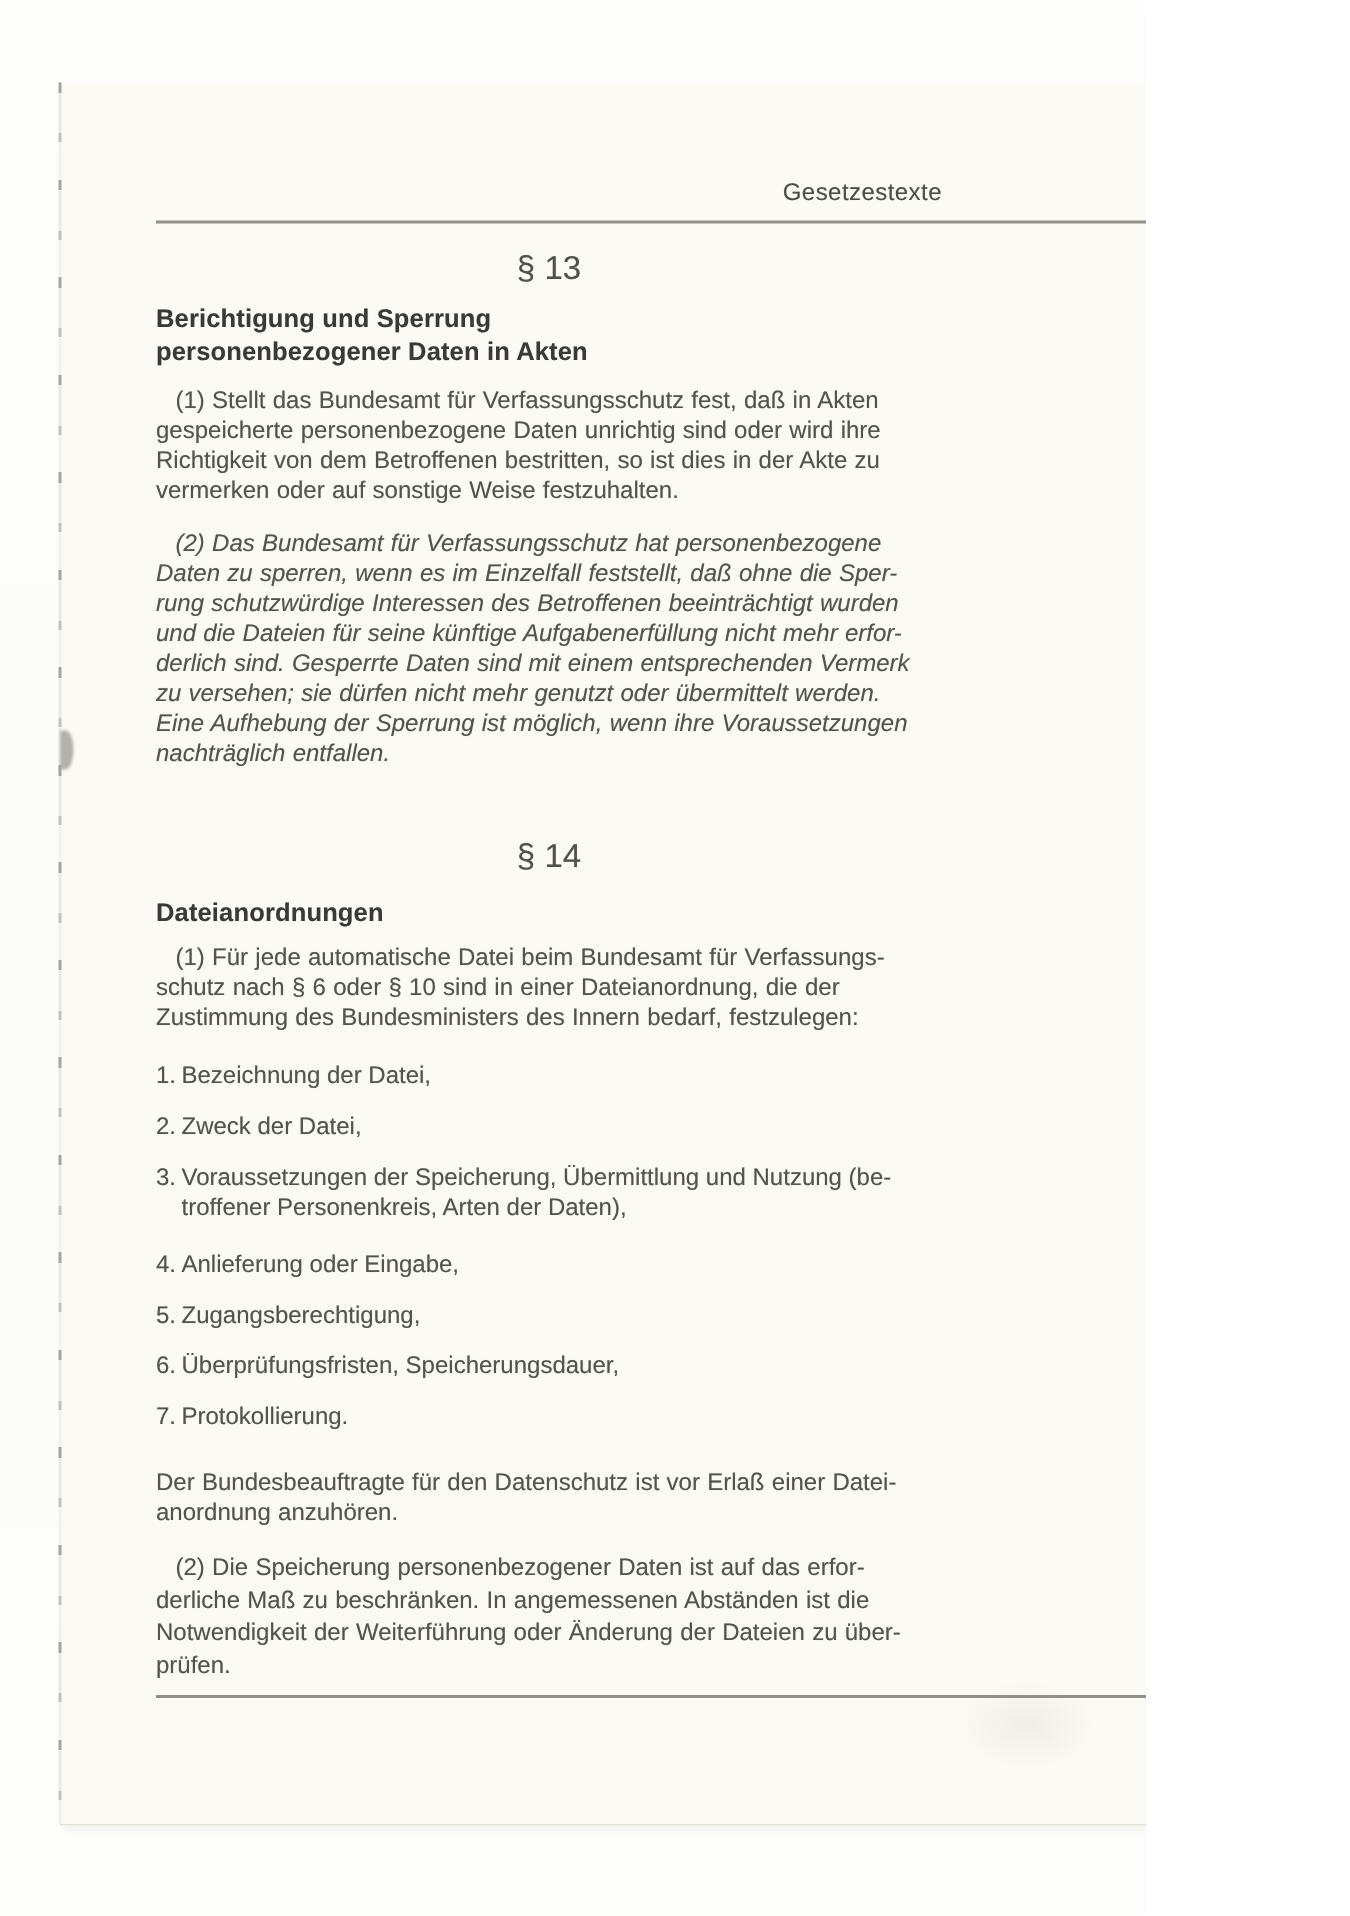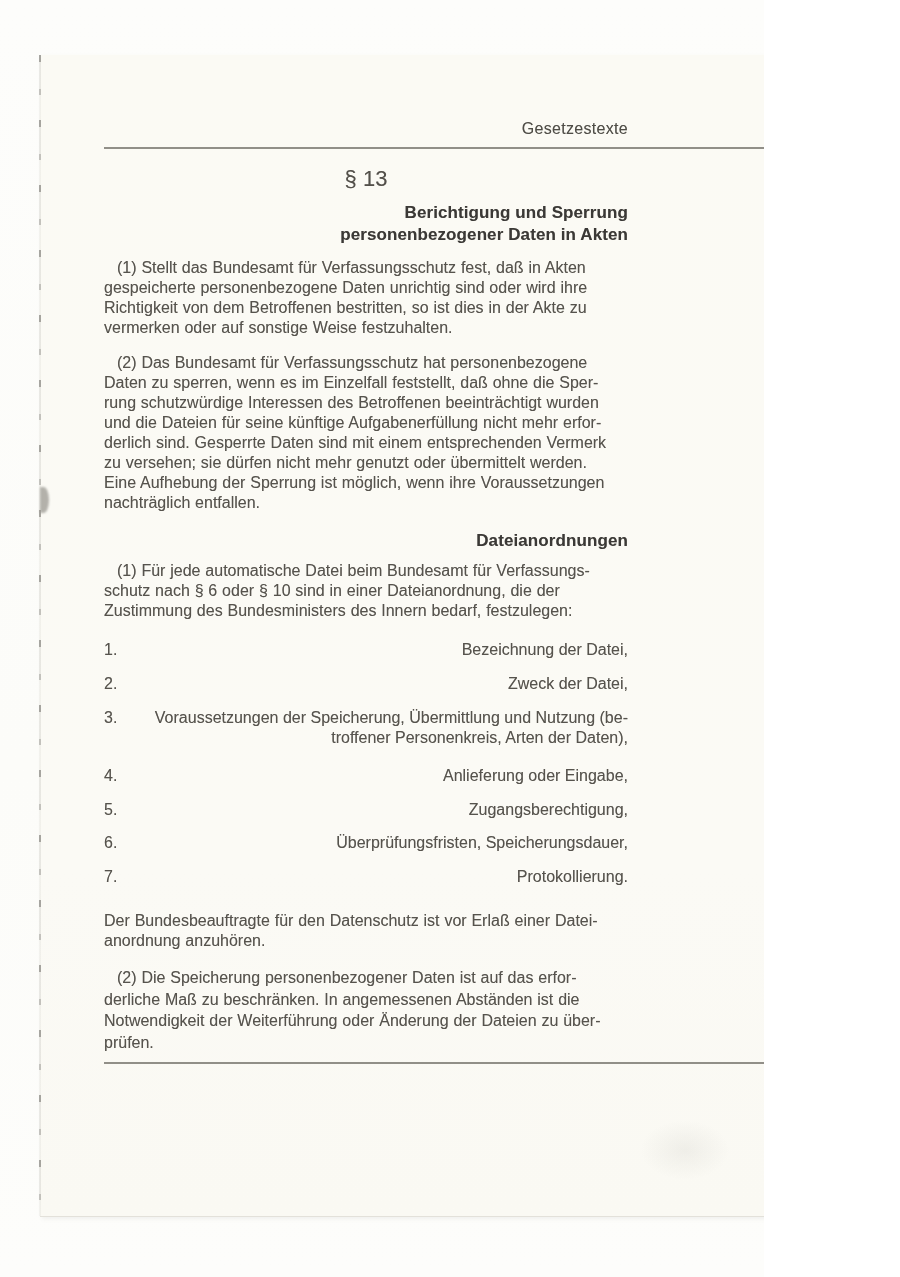"Berichtigung und Sperrung" .sec-title { text-align: right -> left }
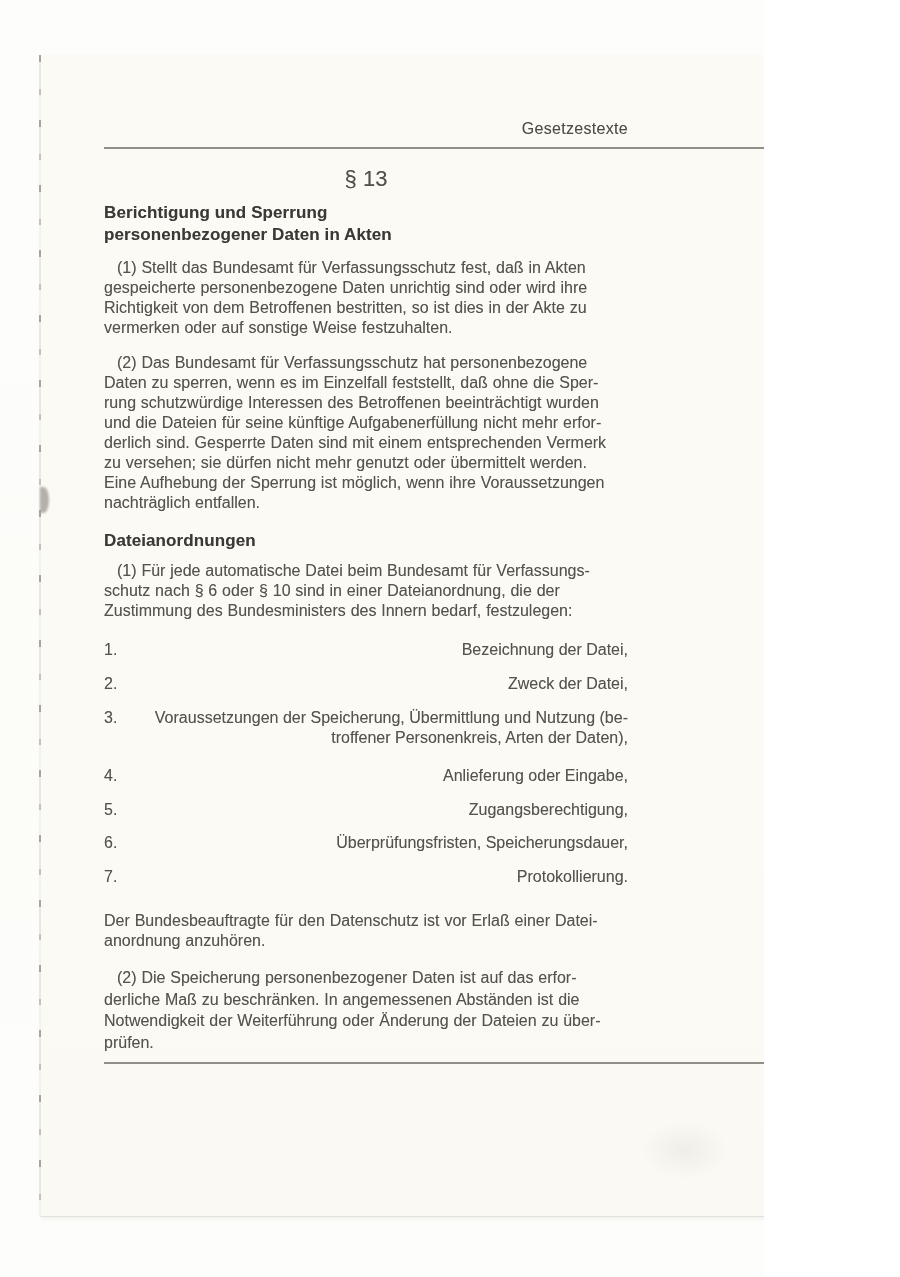"(2) Das Bundesamt für Verfassungsschutz" .p-s13-2 { font-style: none -> italic }
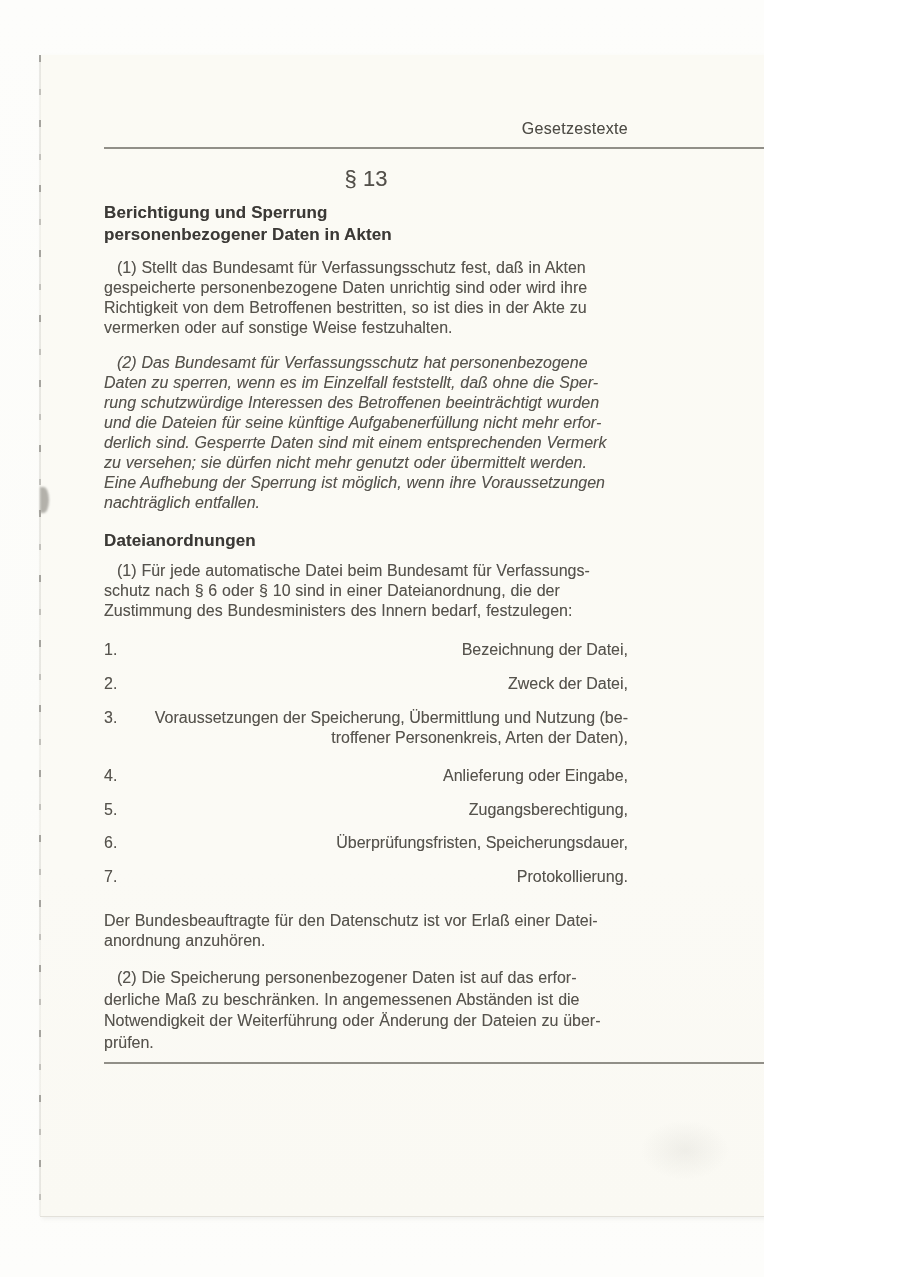"§ 14" div.marker { html: none -> <div>§ 14</div> }
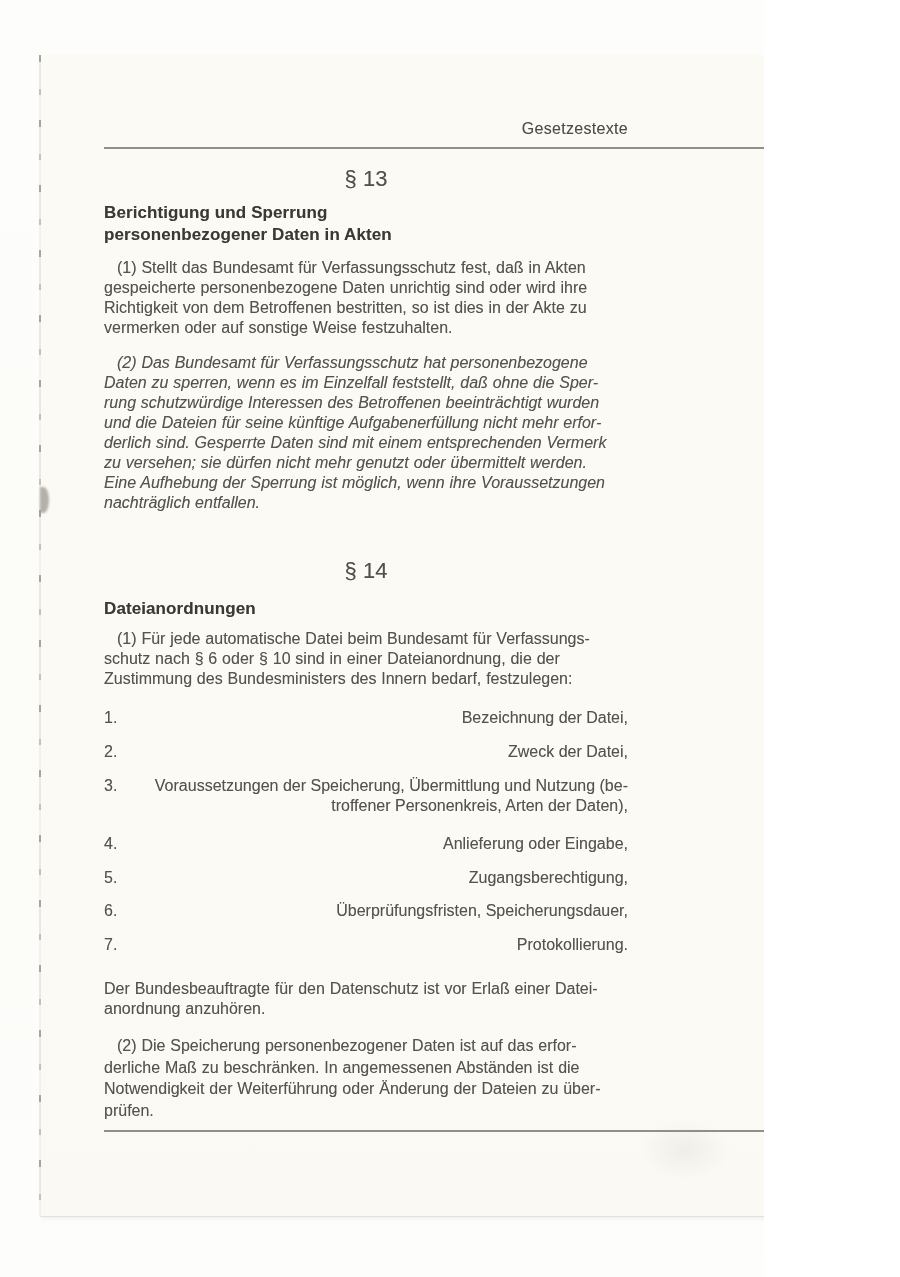"Bezeichnung der Datei," .li .li-text { text-align: right -> none }
